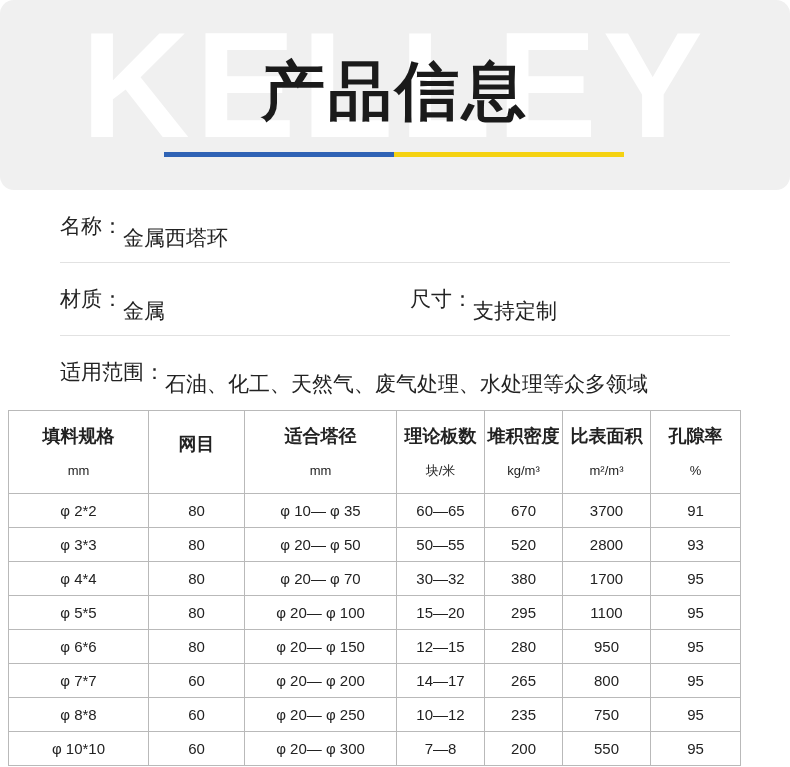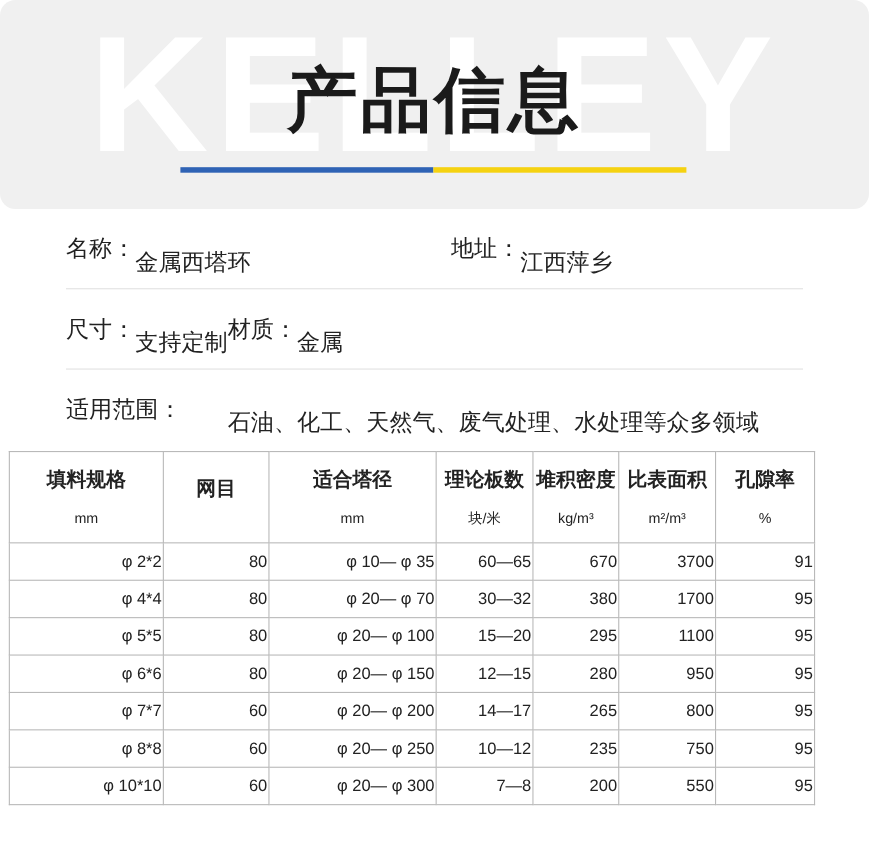"地址：" div.info-cell { html: <div> <span>地址：</span> <span>江西萍乡</span> </div> -> none }
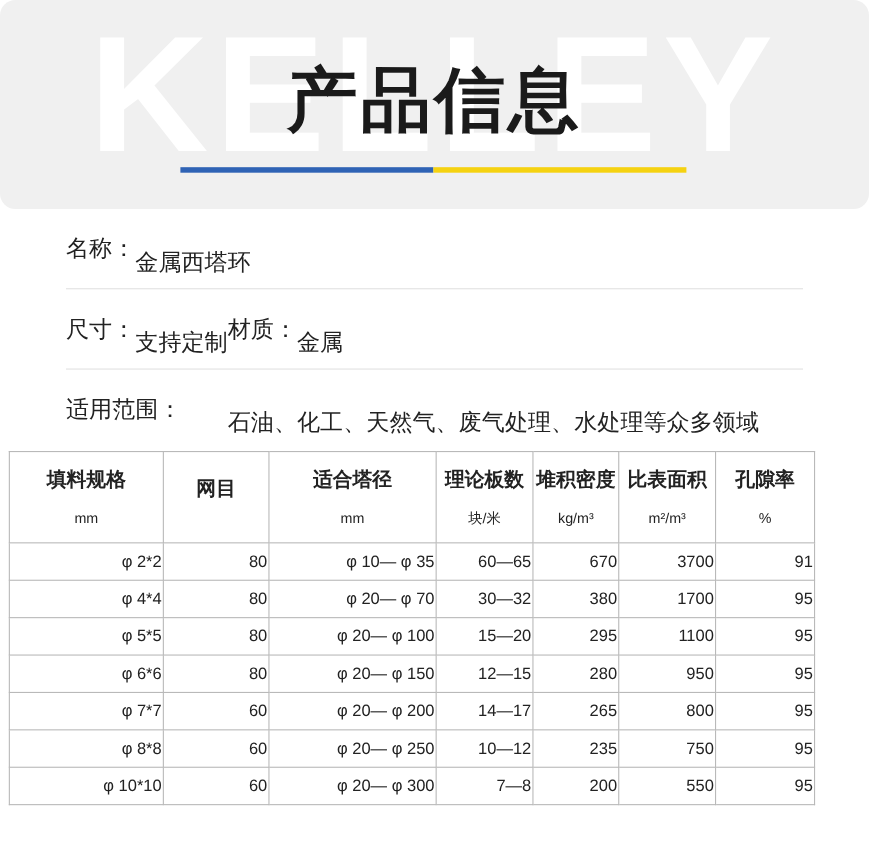"尺寸：" div.info-cell { order: before "材质：" -> after "材质：" }
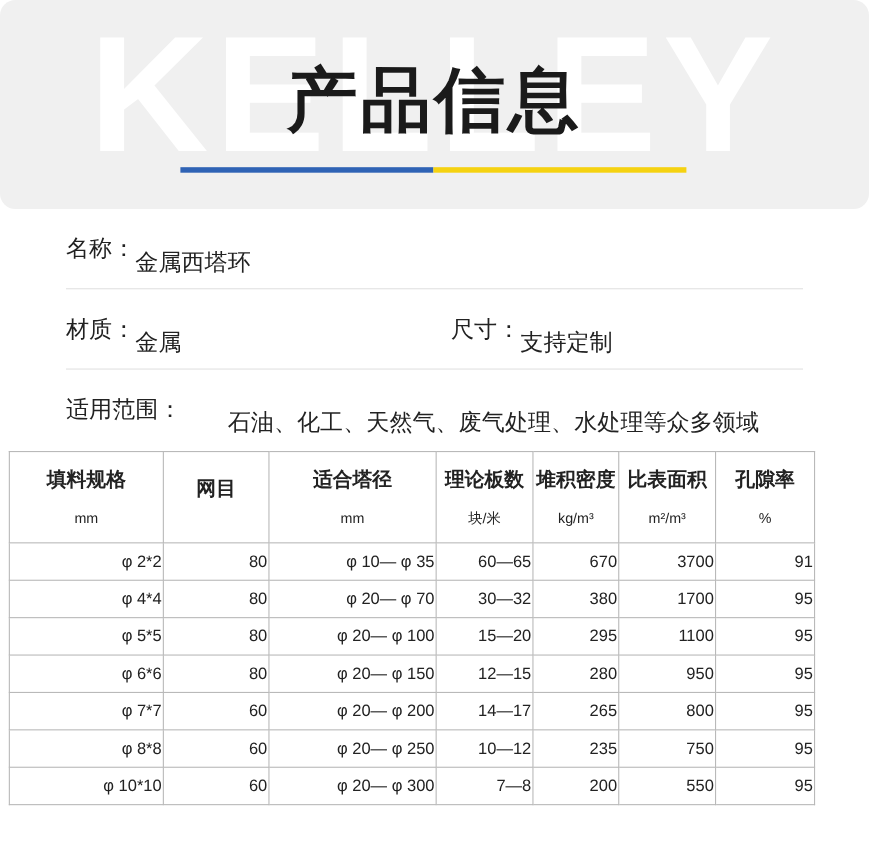"适用范围：" .info-wide { gap: 42px -> none }
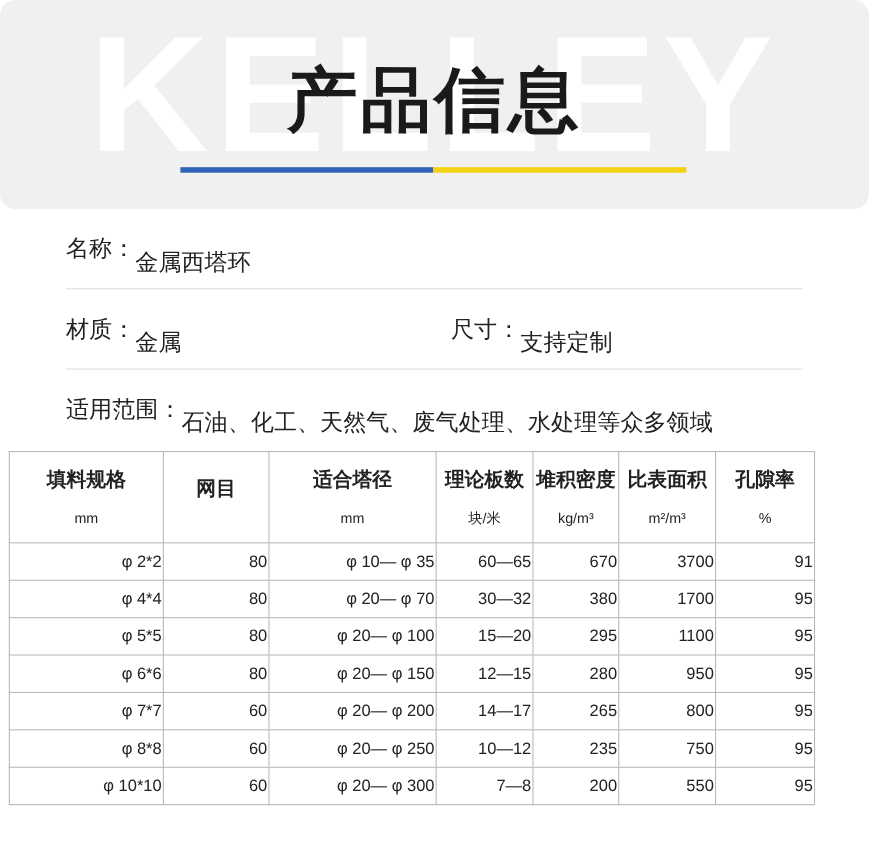"φ 2*2" table.spec td { text-align: right -> none }
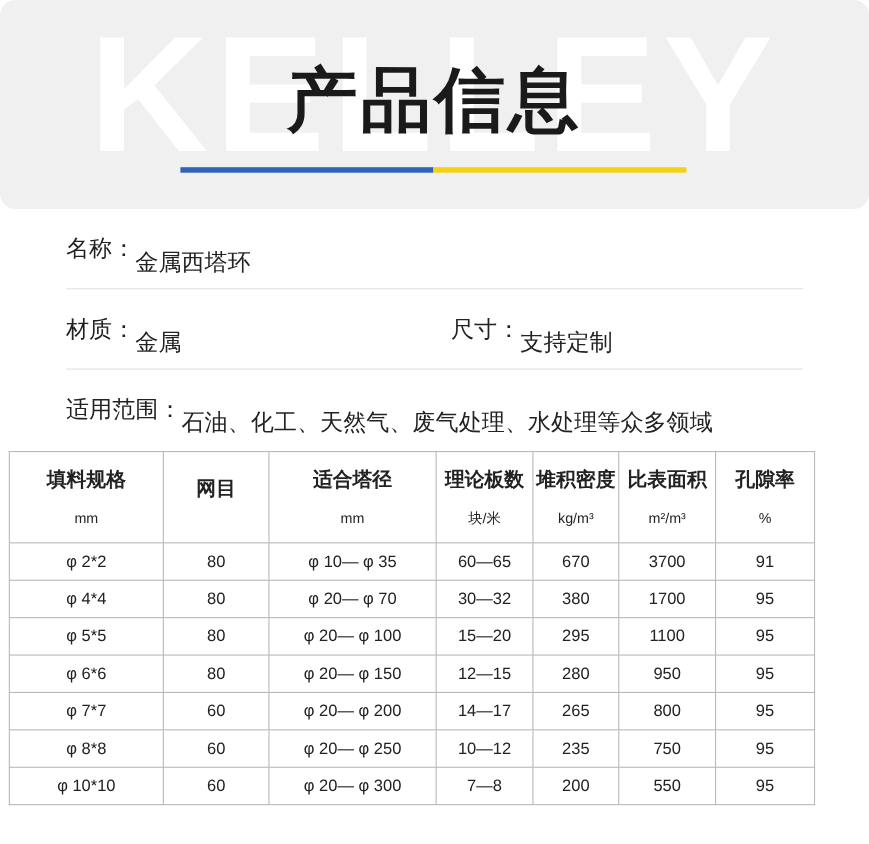"φ 3*3" tr { html: none -> <tr> <td>φ 3*3</td> <td>80</td> <td>φ 20— φ 50</td> <td>50—55</td> <td>520</td> <td>2800</td> <td>93</td> </tr> }
